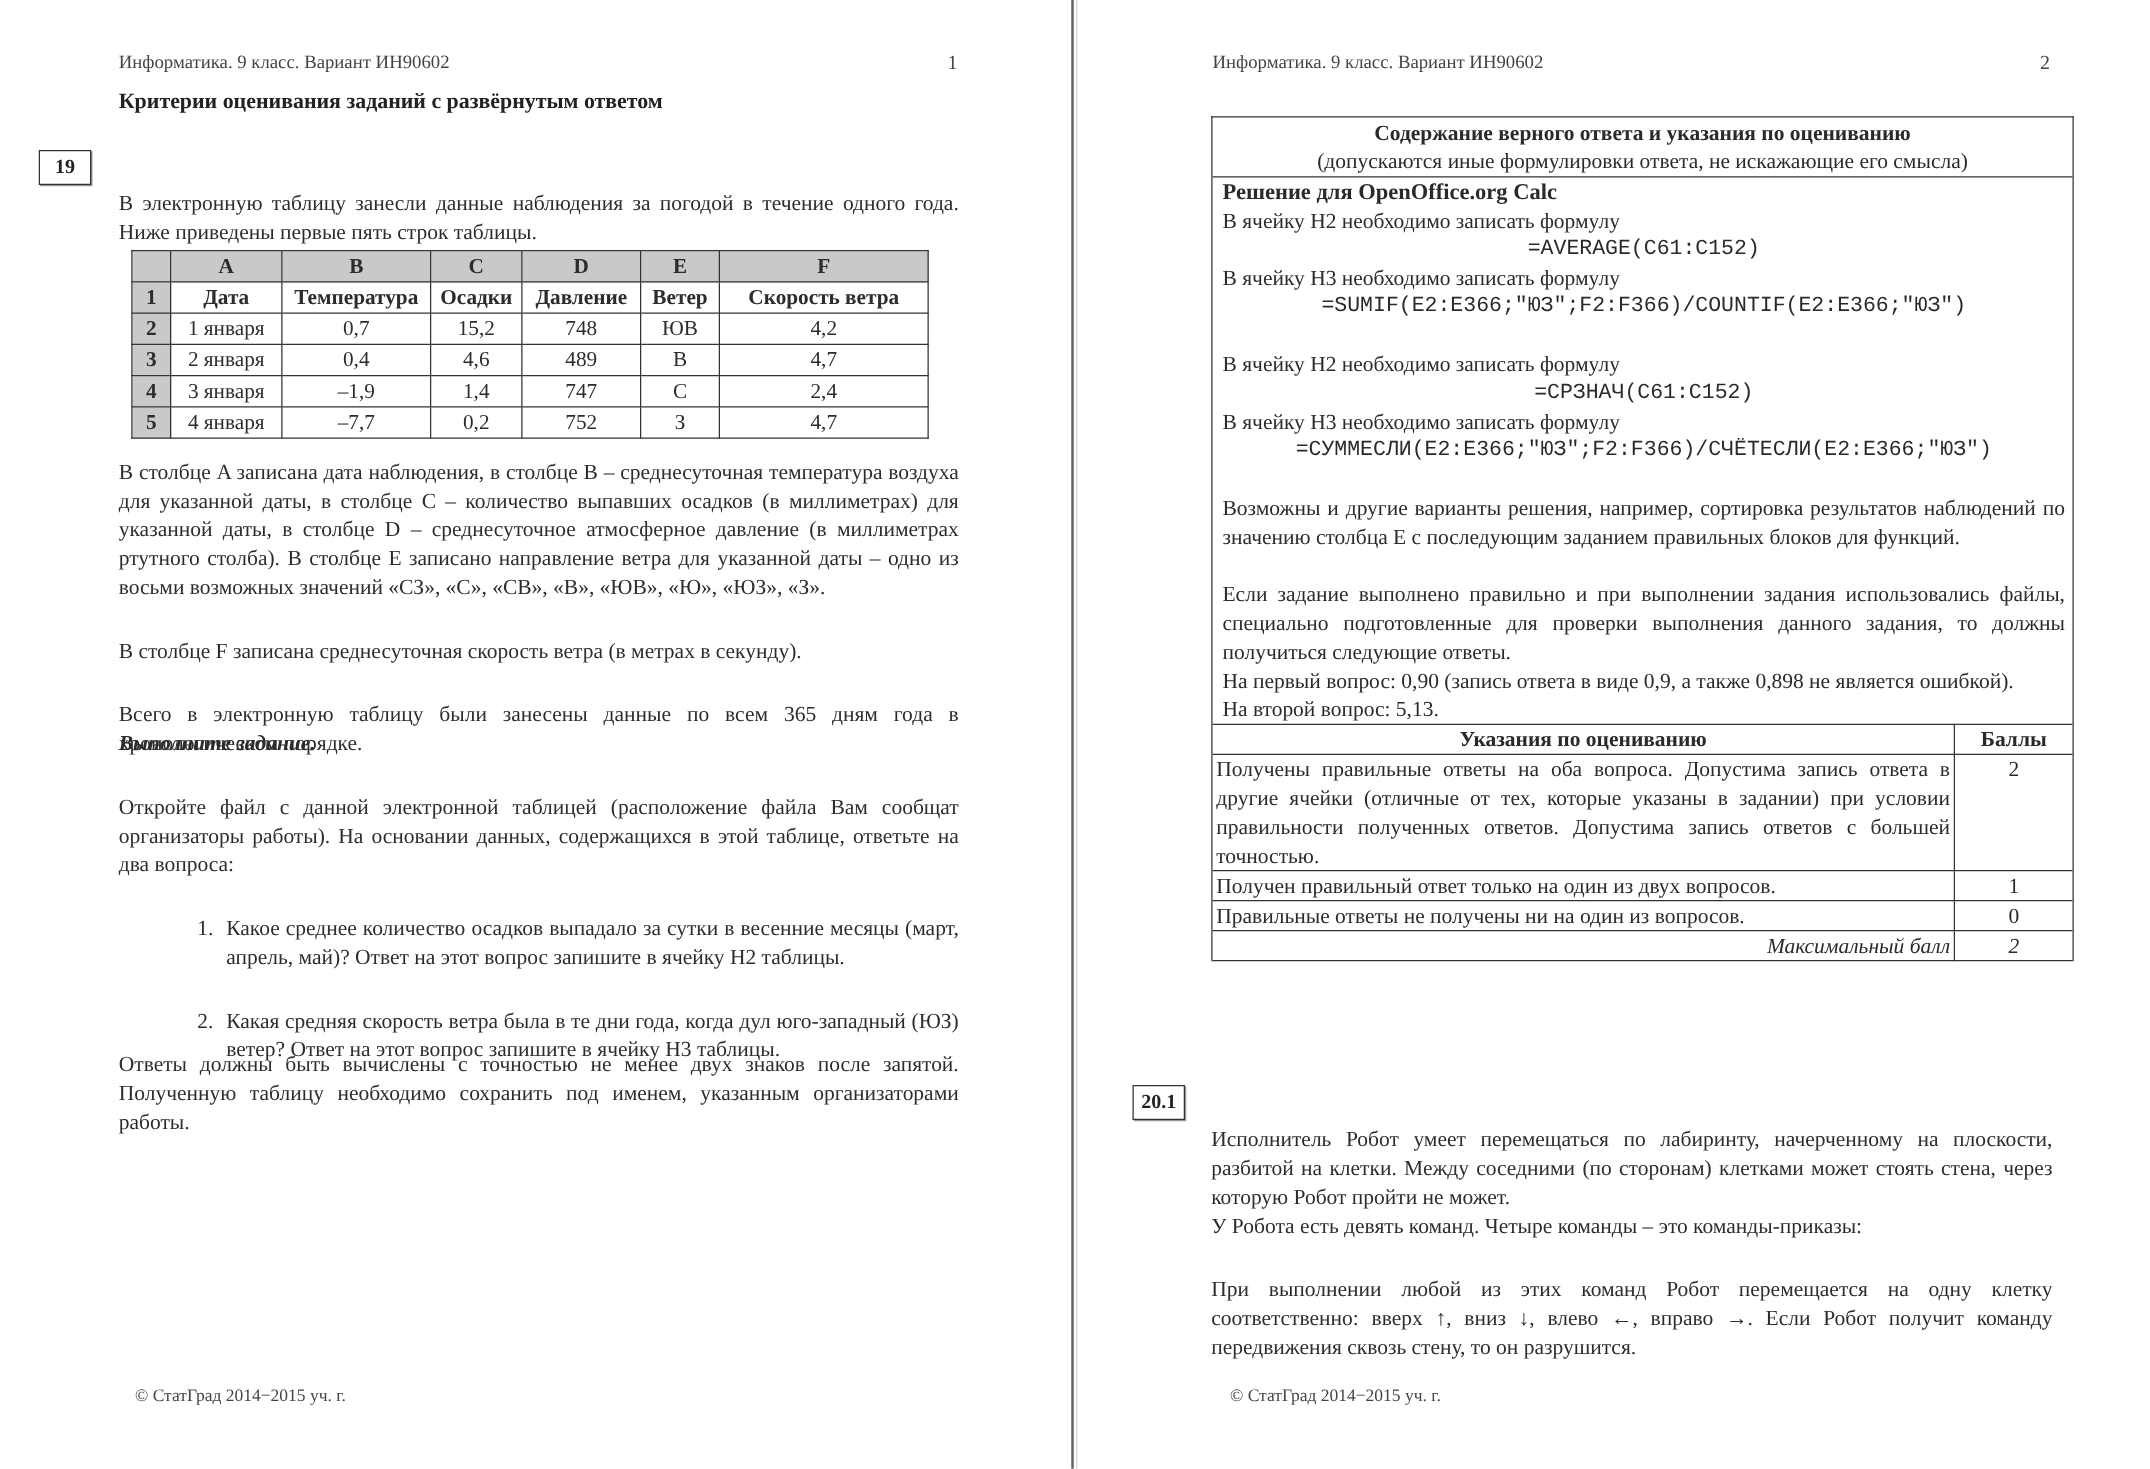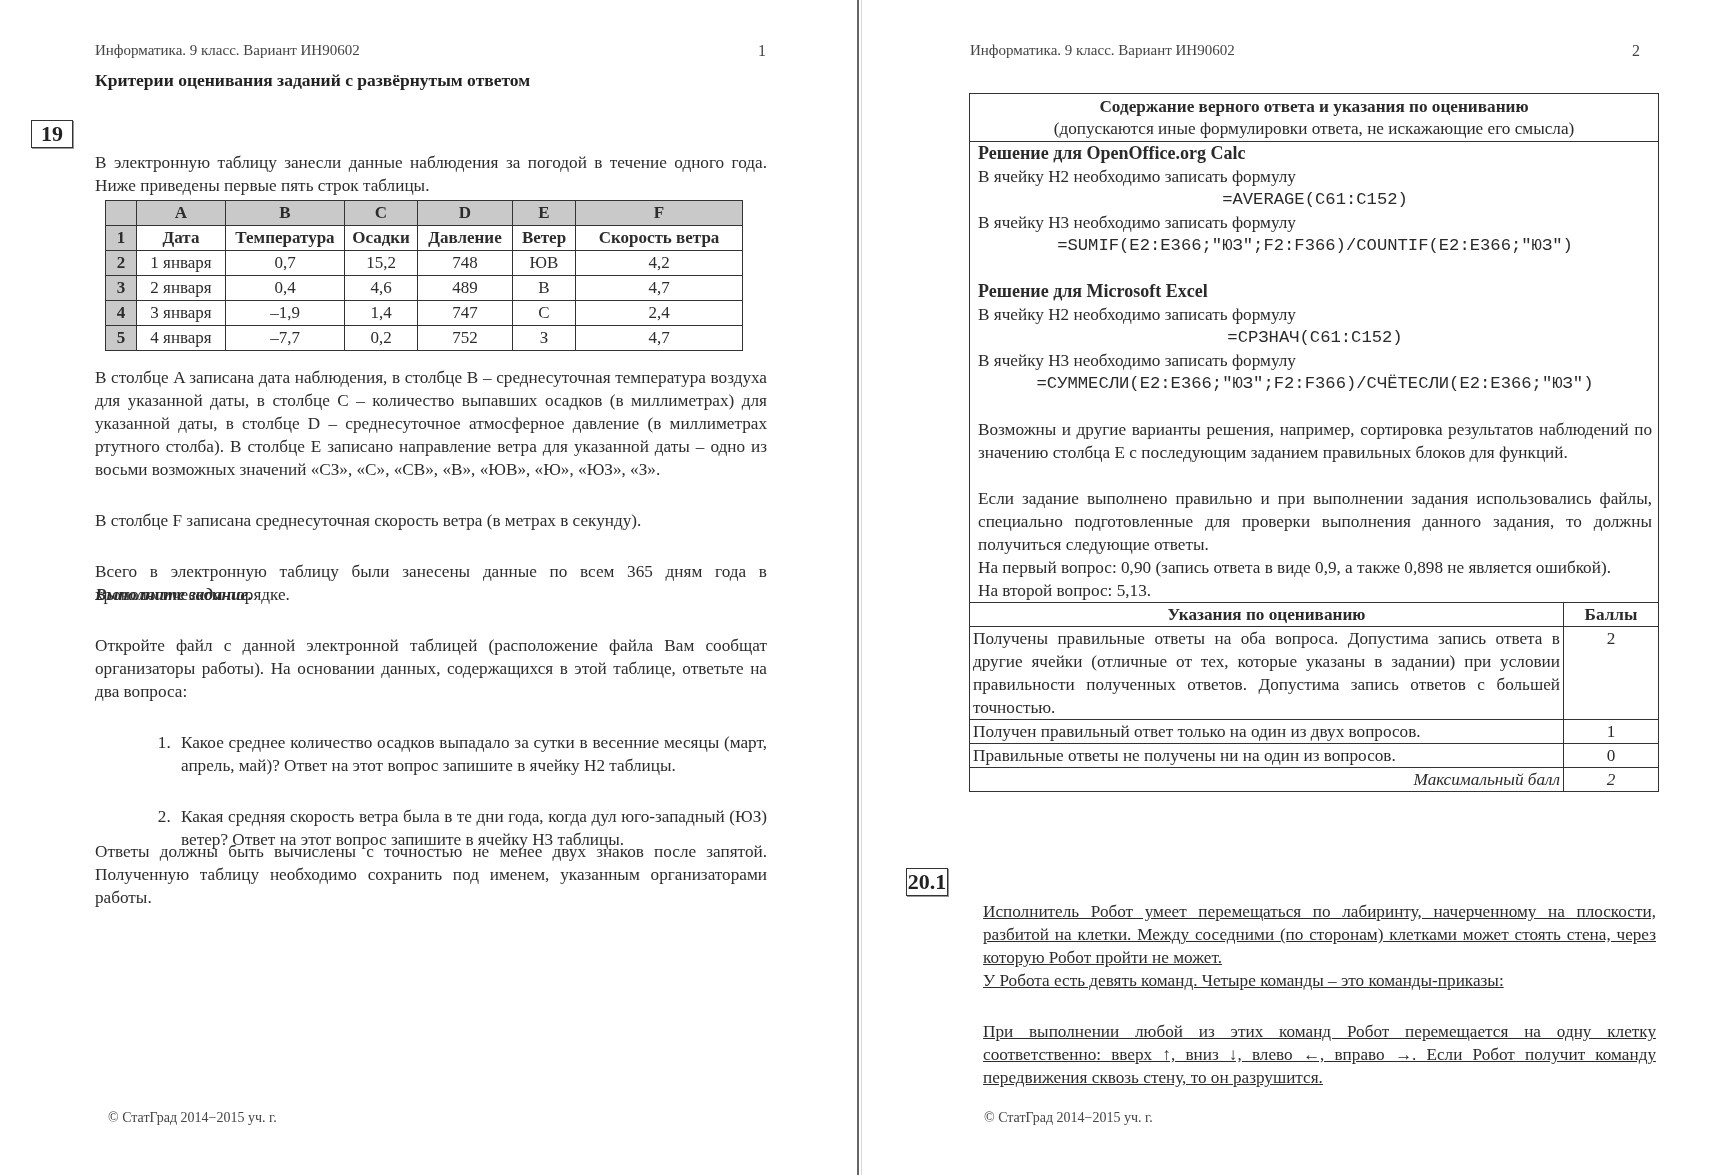"19" .task-num { font-size: 22px -> 16px }
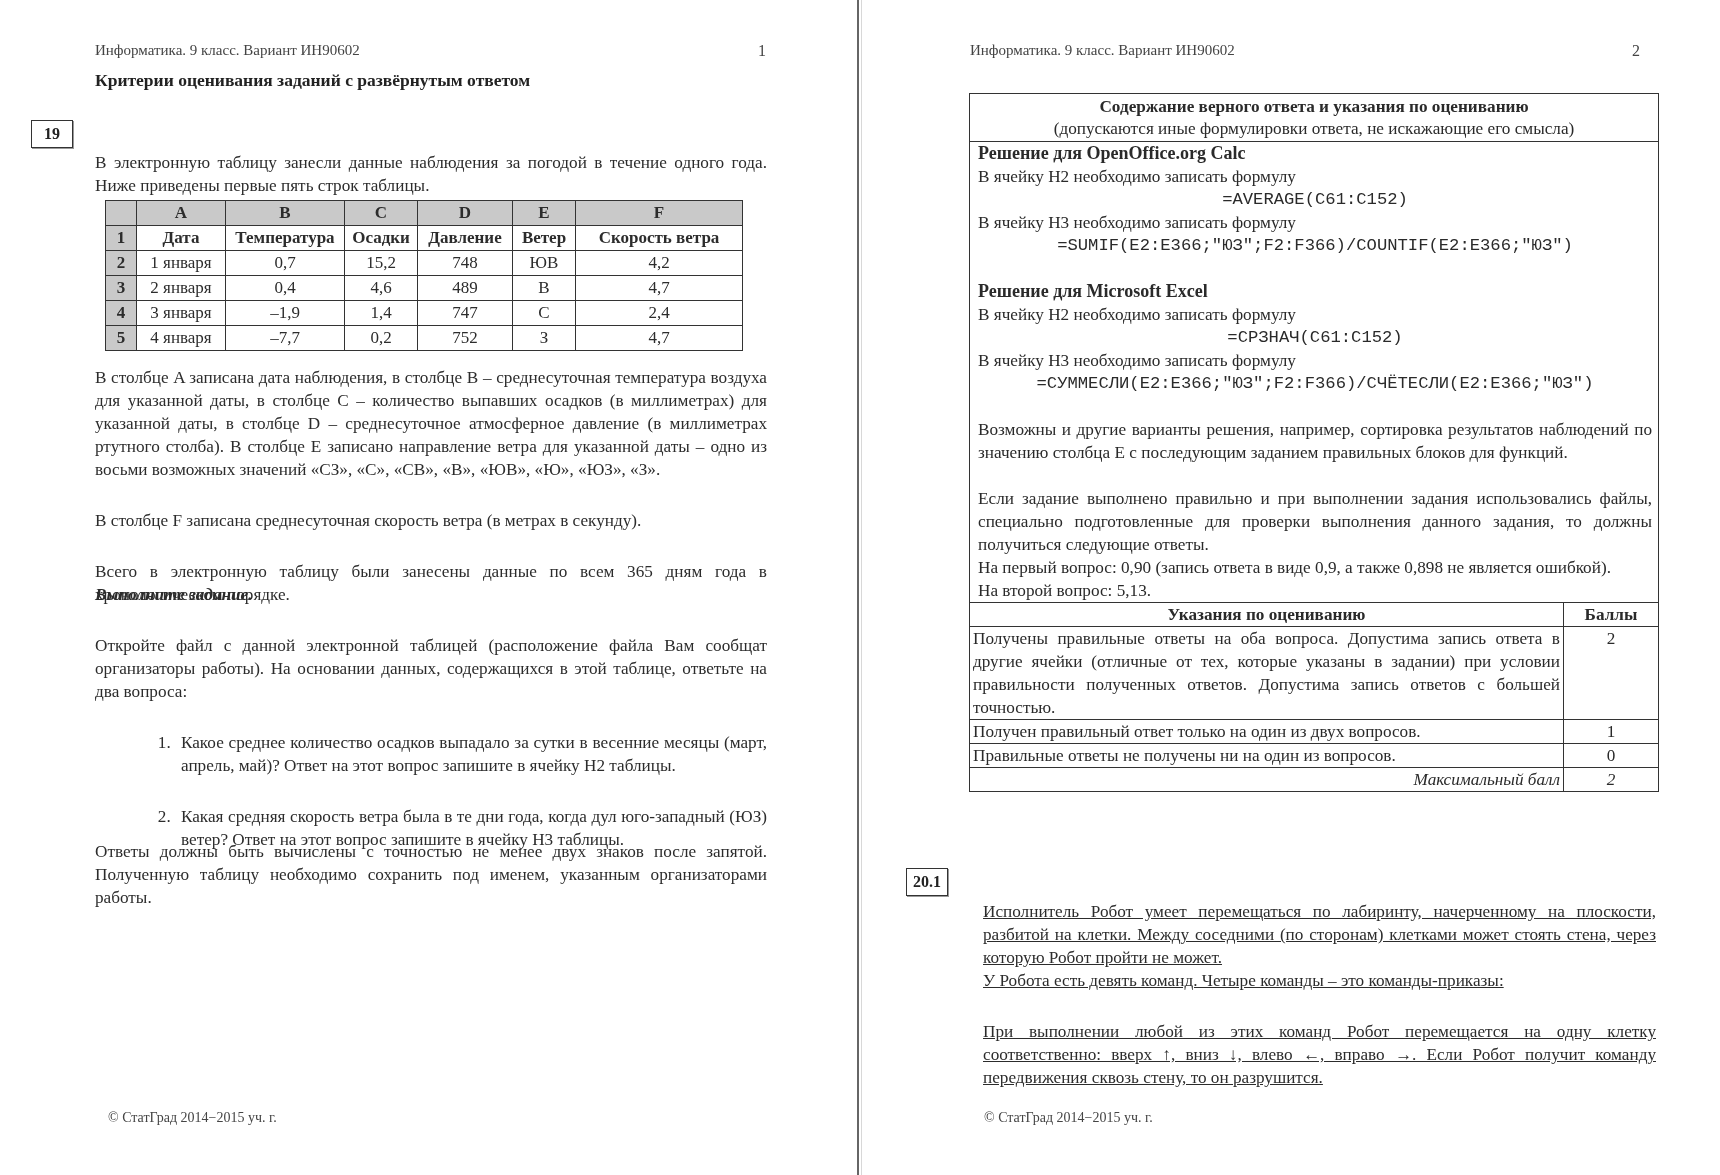"Решение для Microsoft Excel" p.sol-title { html: <p>Решение для Microsoft Excel</p> -> none }
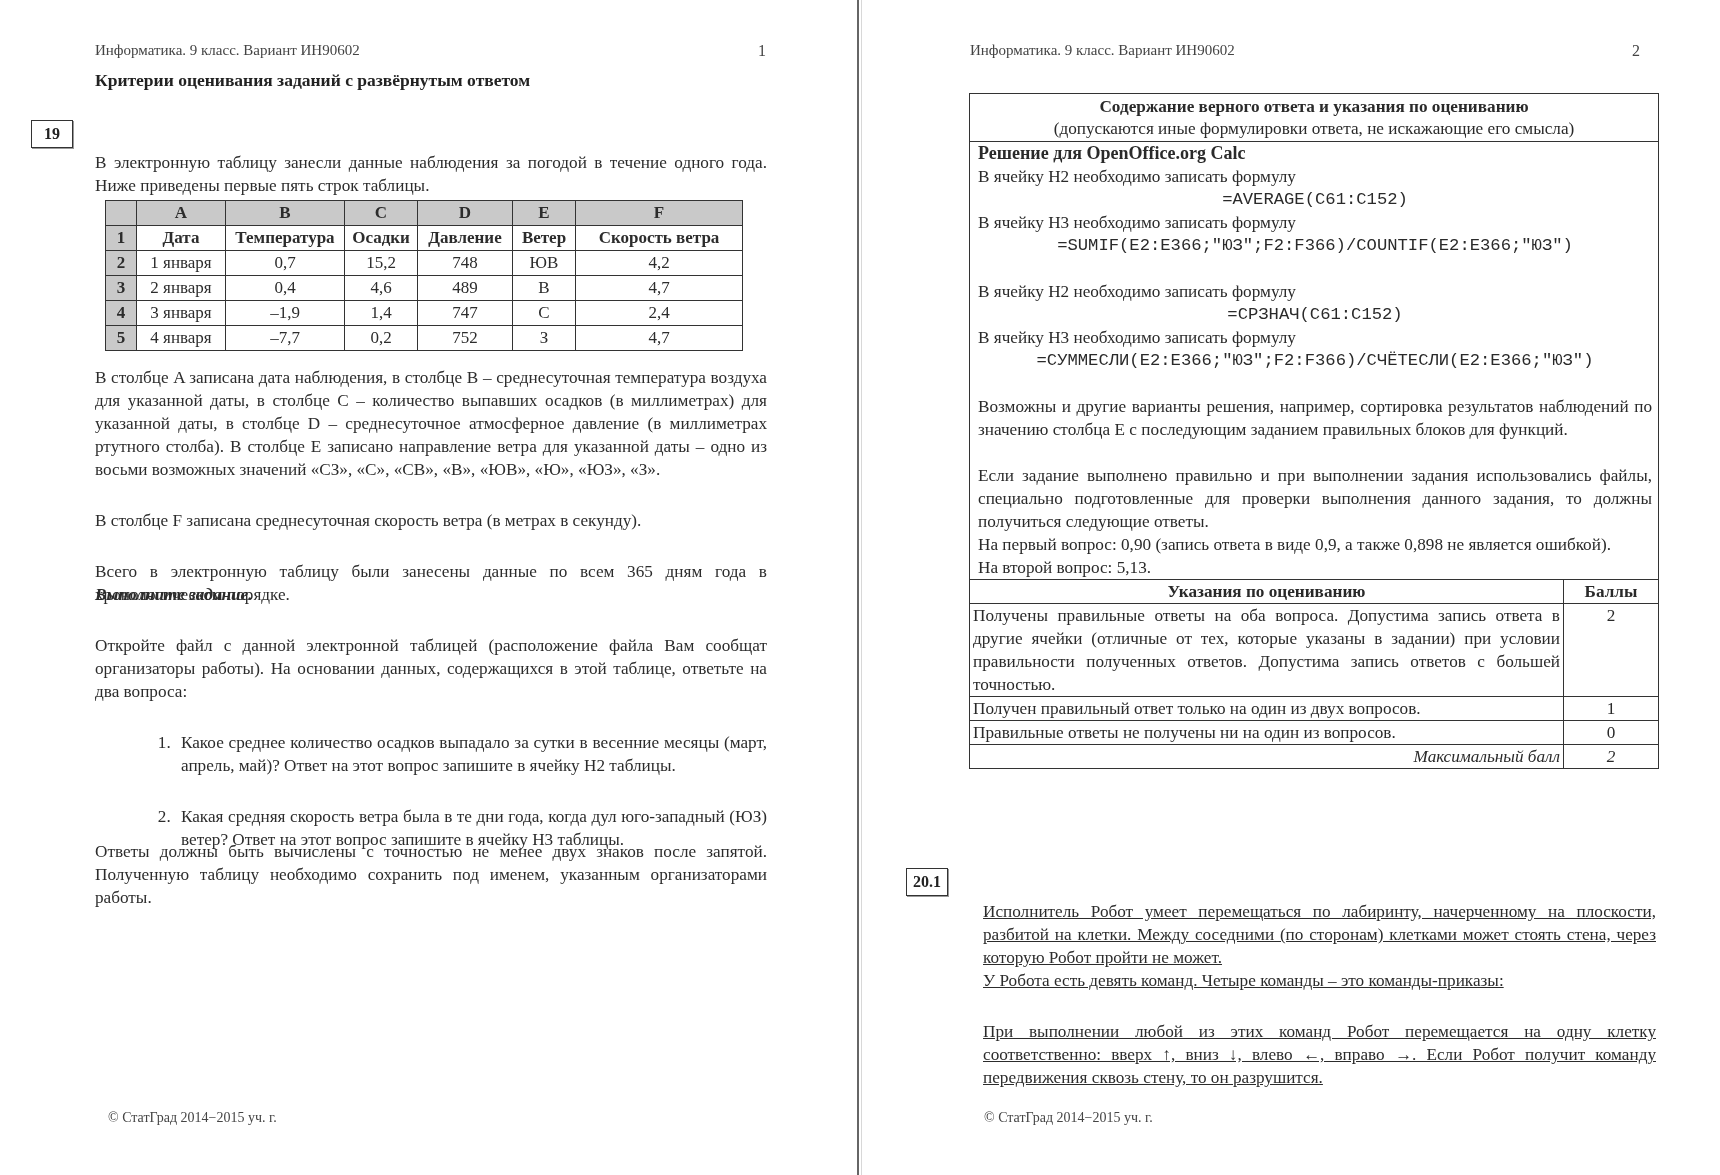"Исполнитель Робот умеет перемещаться по" #task20-text { left: 121px -> 107px; text-decoration: underline -> none }
